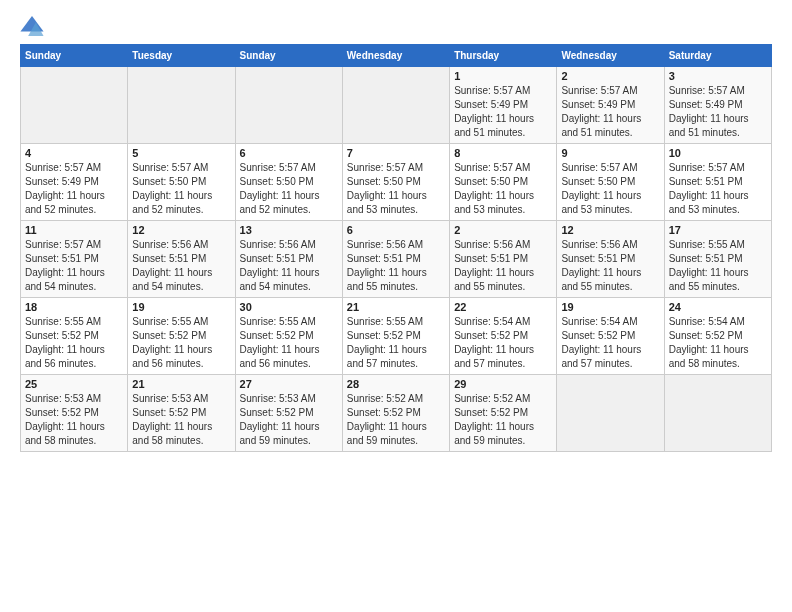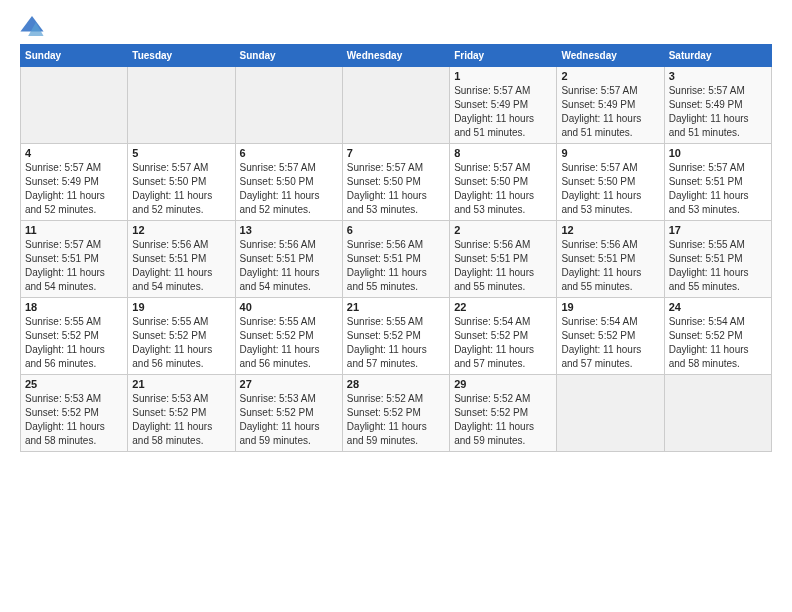"Friday" th { text: Friday -> Thursday }
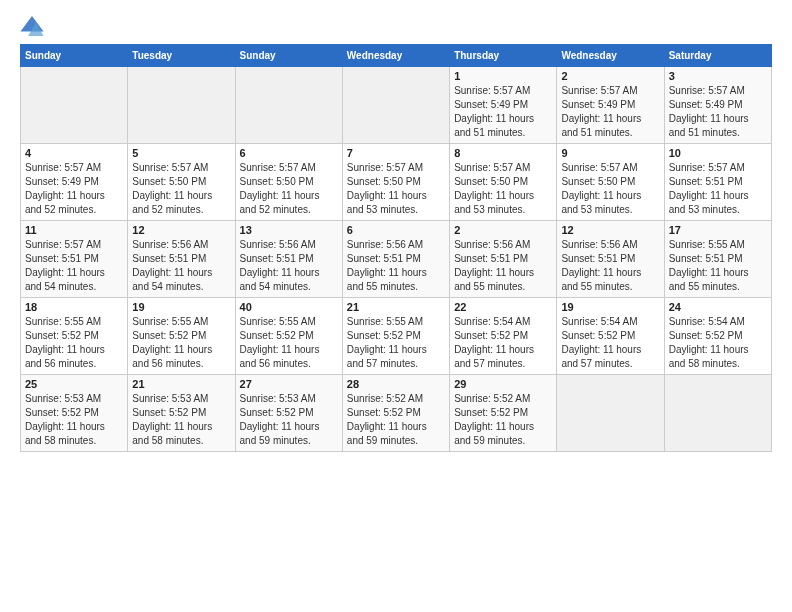"40" div.day-number { text: 40 -> 30 }
